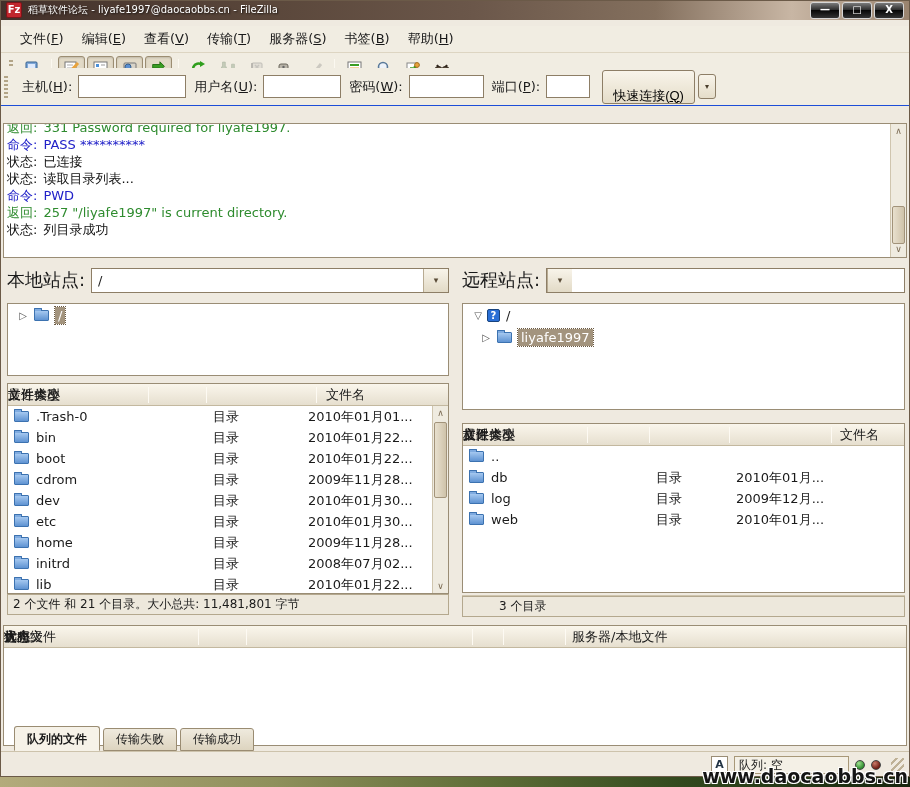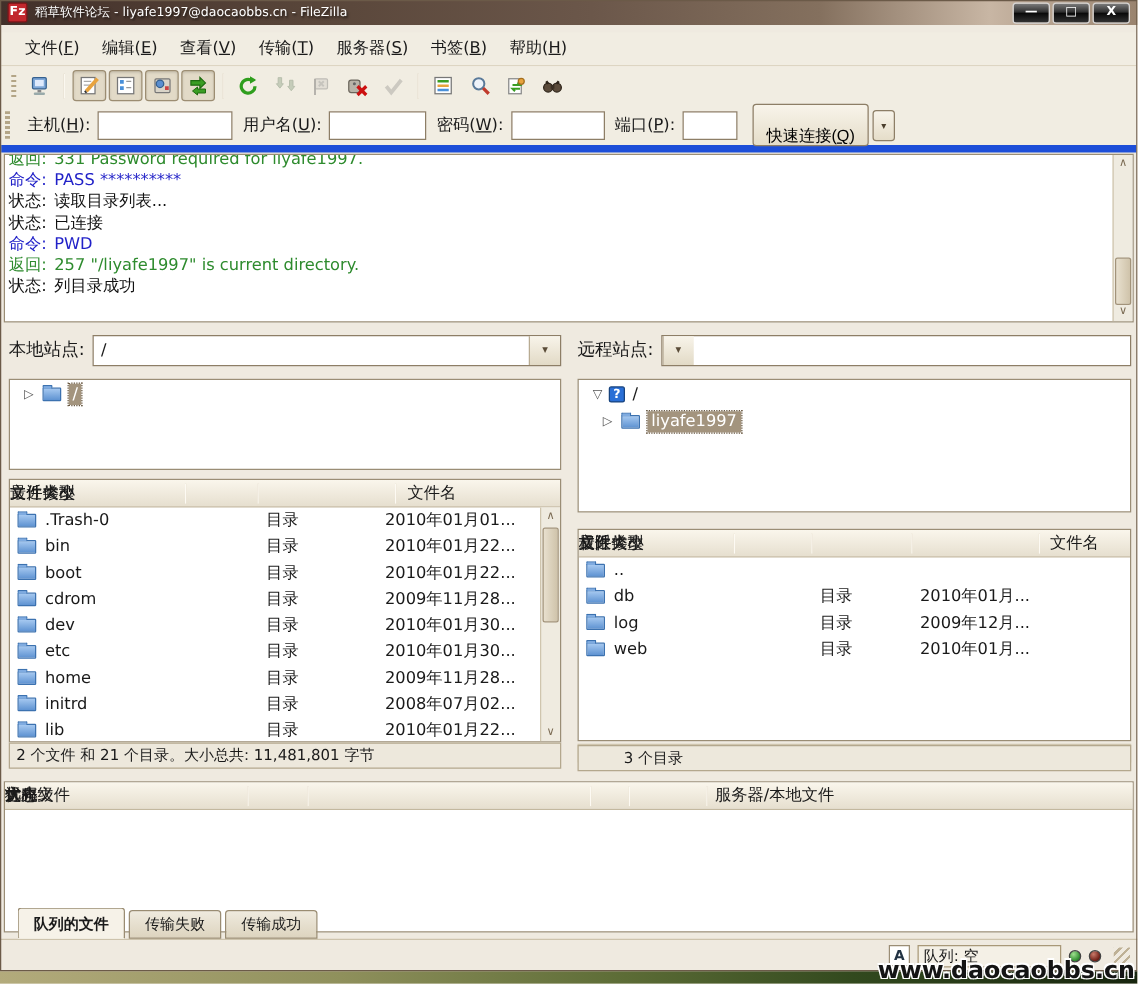"主机(H):" #quickbar { border-bottom: 6px solid #1d4ed8 -> 1px solid #1d4ed8; top: 84px -> 68px }
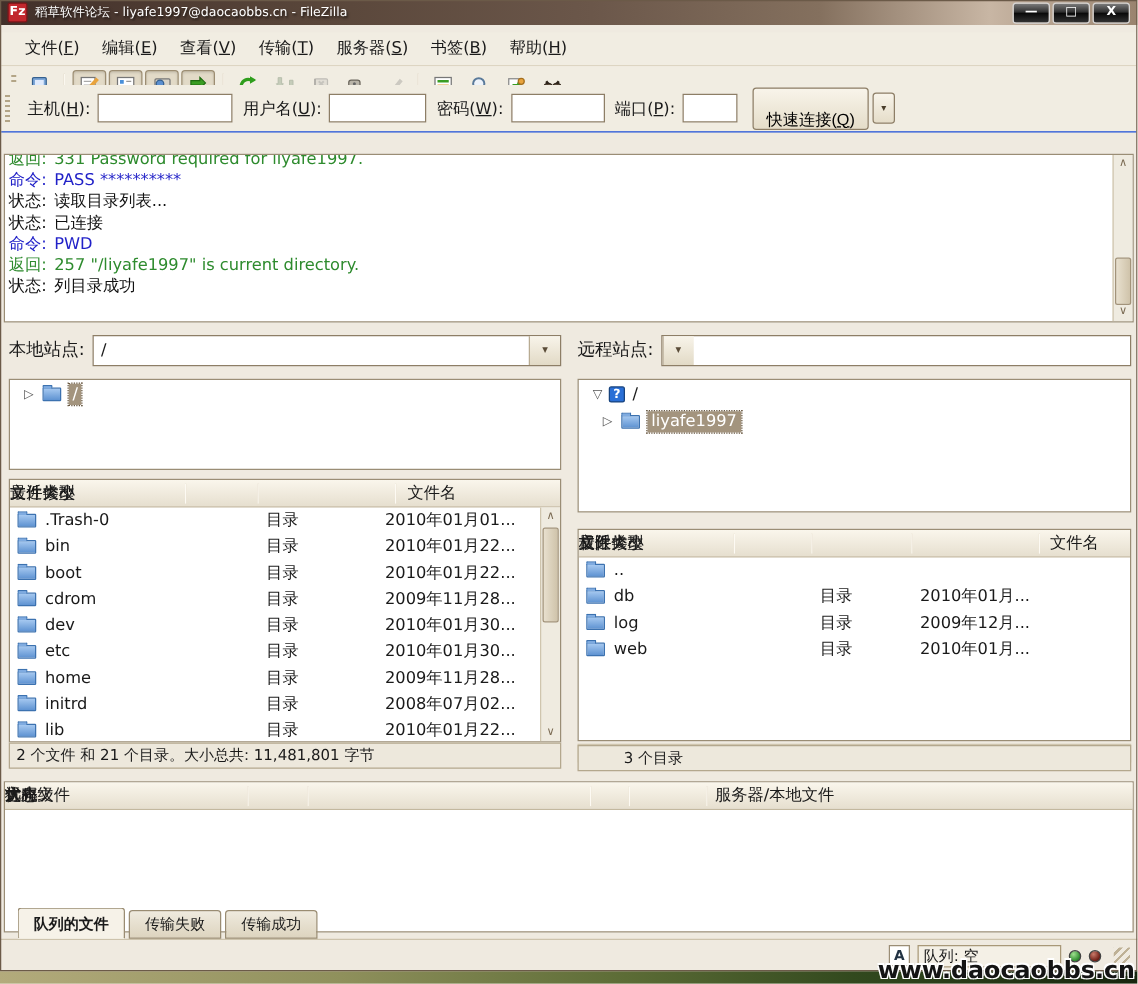"状态: 读取目录列表..." div.log-line { order: before "状态: 已连接" -> after "状态: 已连接" }
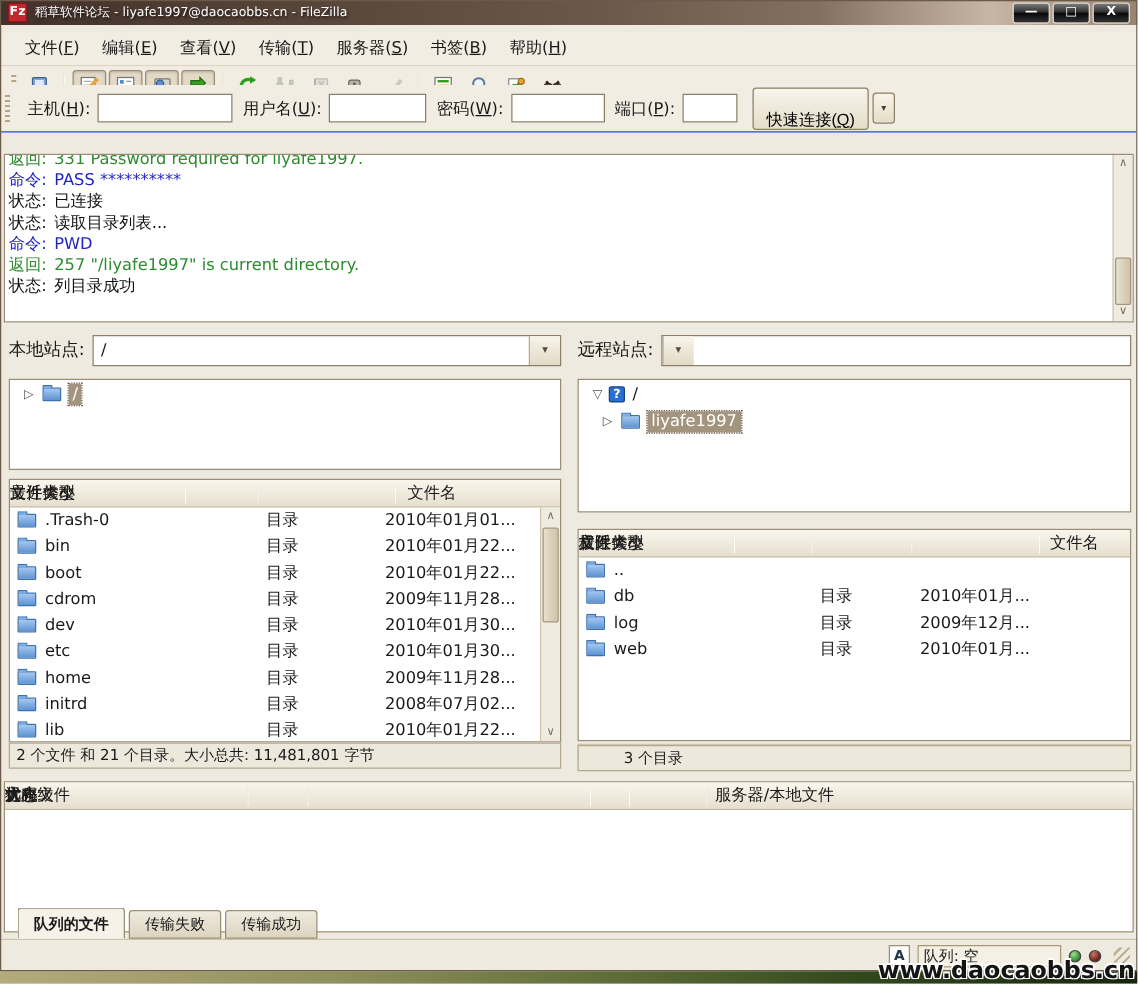"本地站点:" .site-label { font-size: 14px -> 18px }
